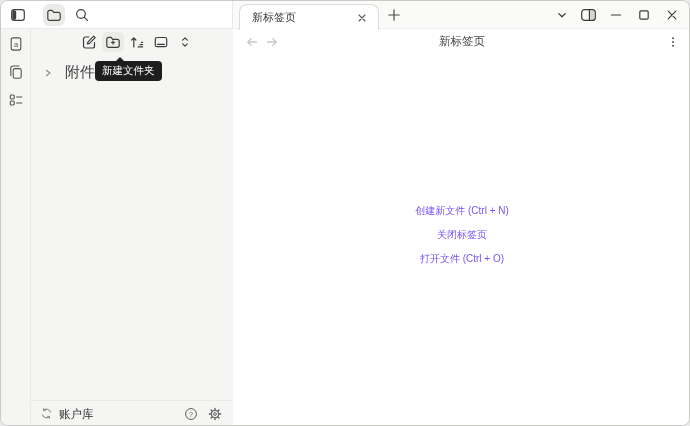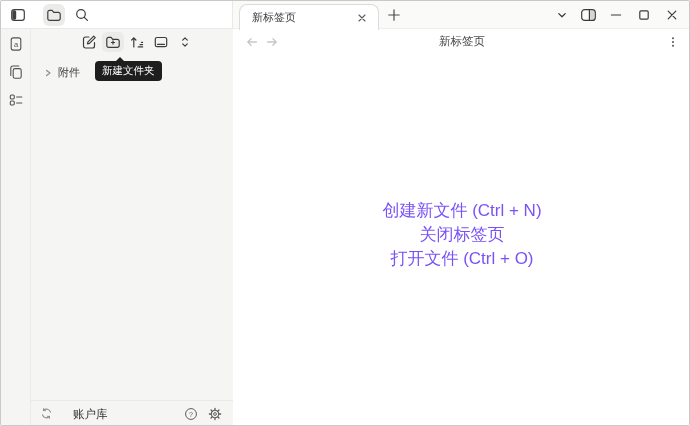"新标签页" .window { border-radius: 2px -> 8px }
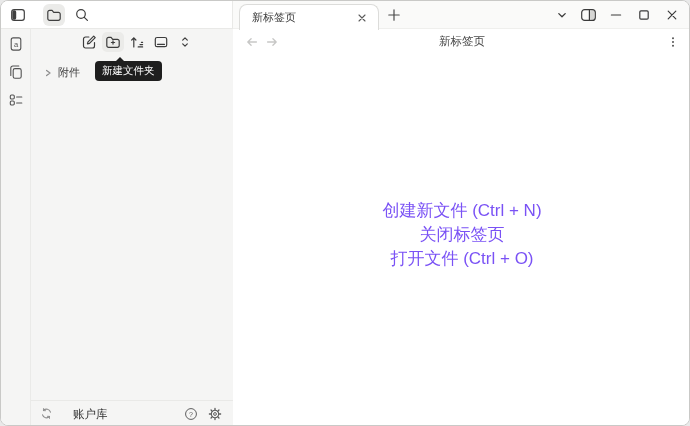"附件" .tree-row { font-size: 11px -> 15px; gap: 5px -> 12px }
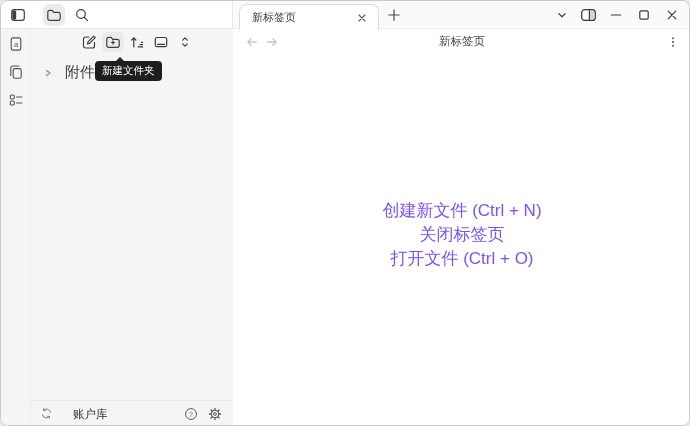"创建新文件 (Ctrl + N)" .link { font-size: 17px -> 10px }
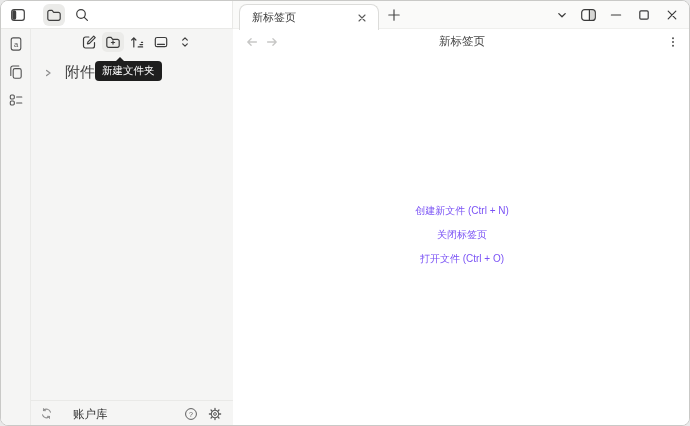"账户库" .lib-row { gap: 20px -> 6px }
